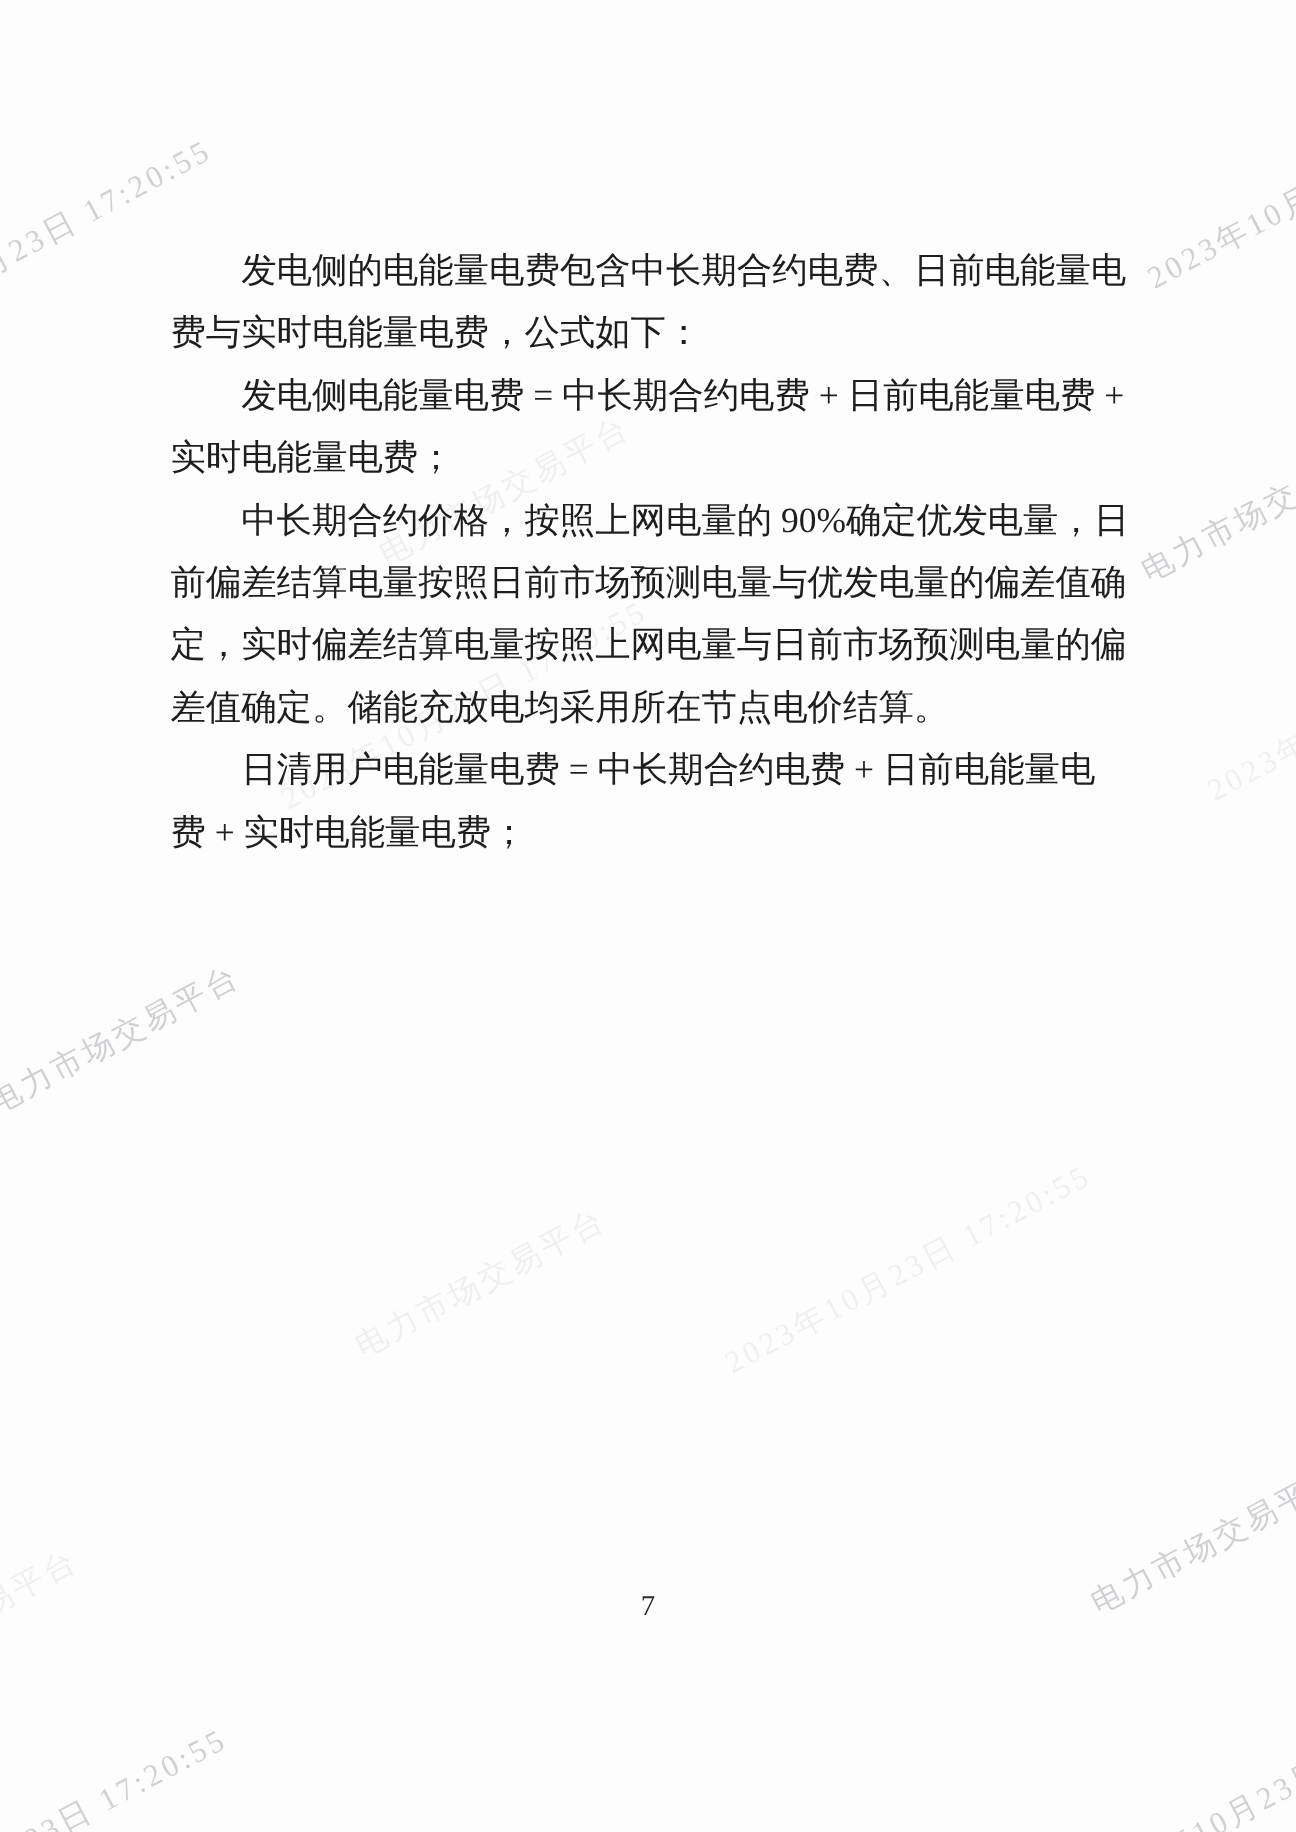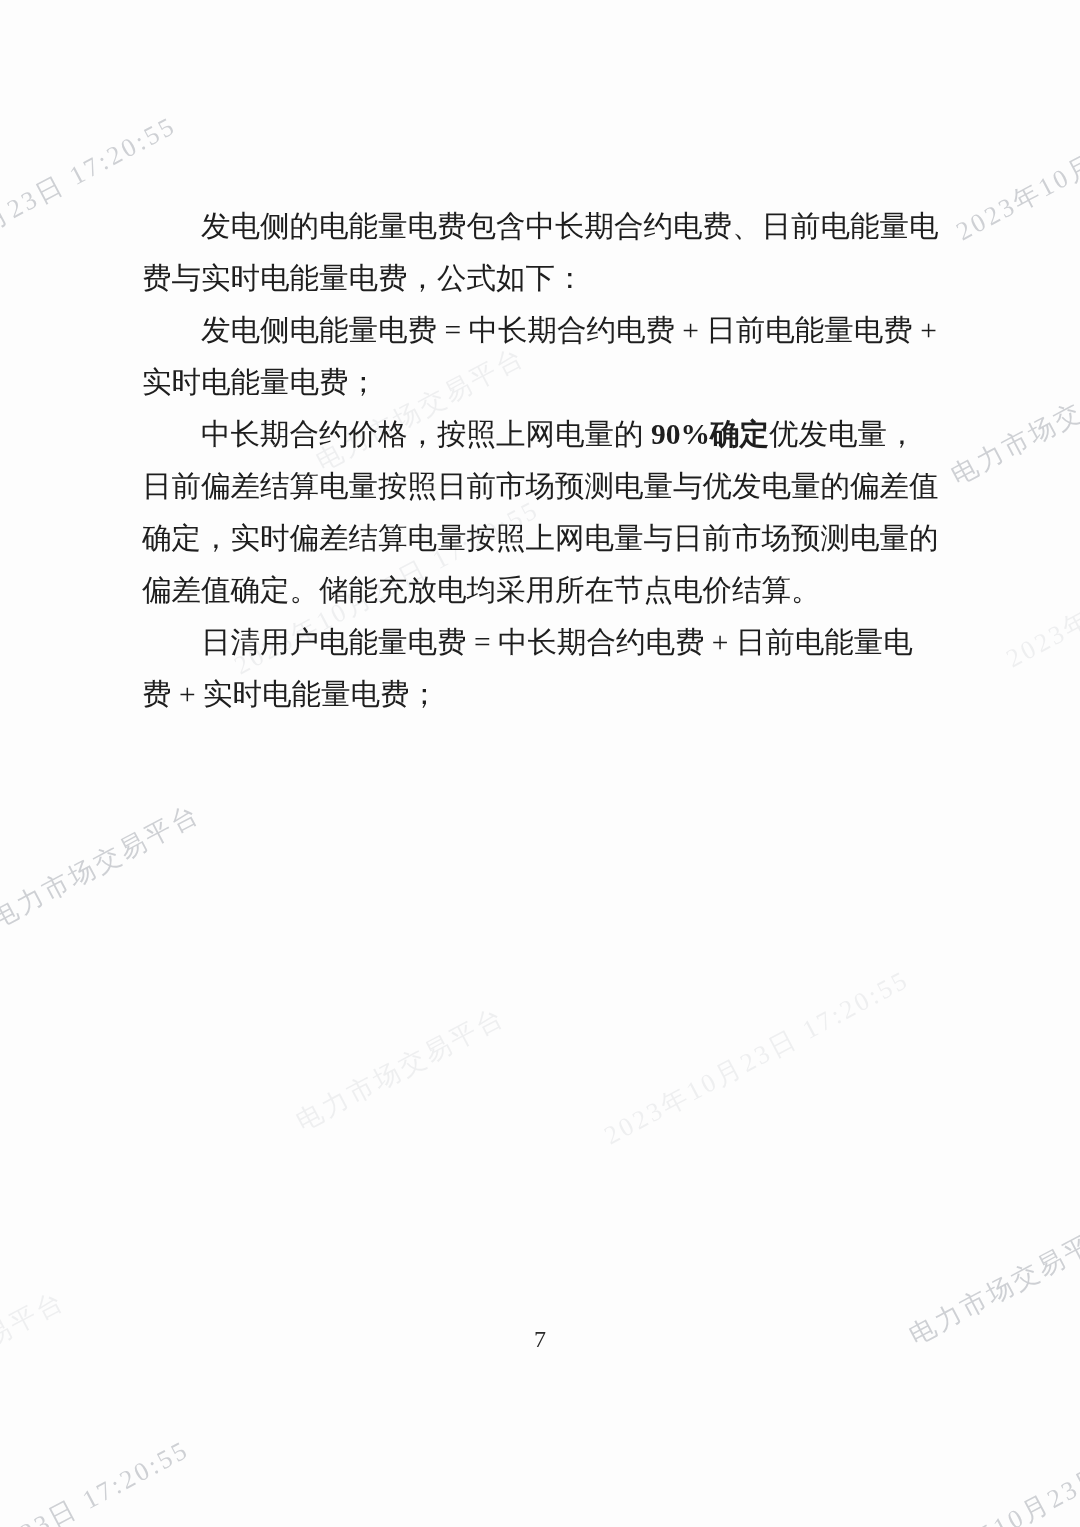"90%确定" .para .bold { font-weight: 700 -> 400 }
